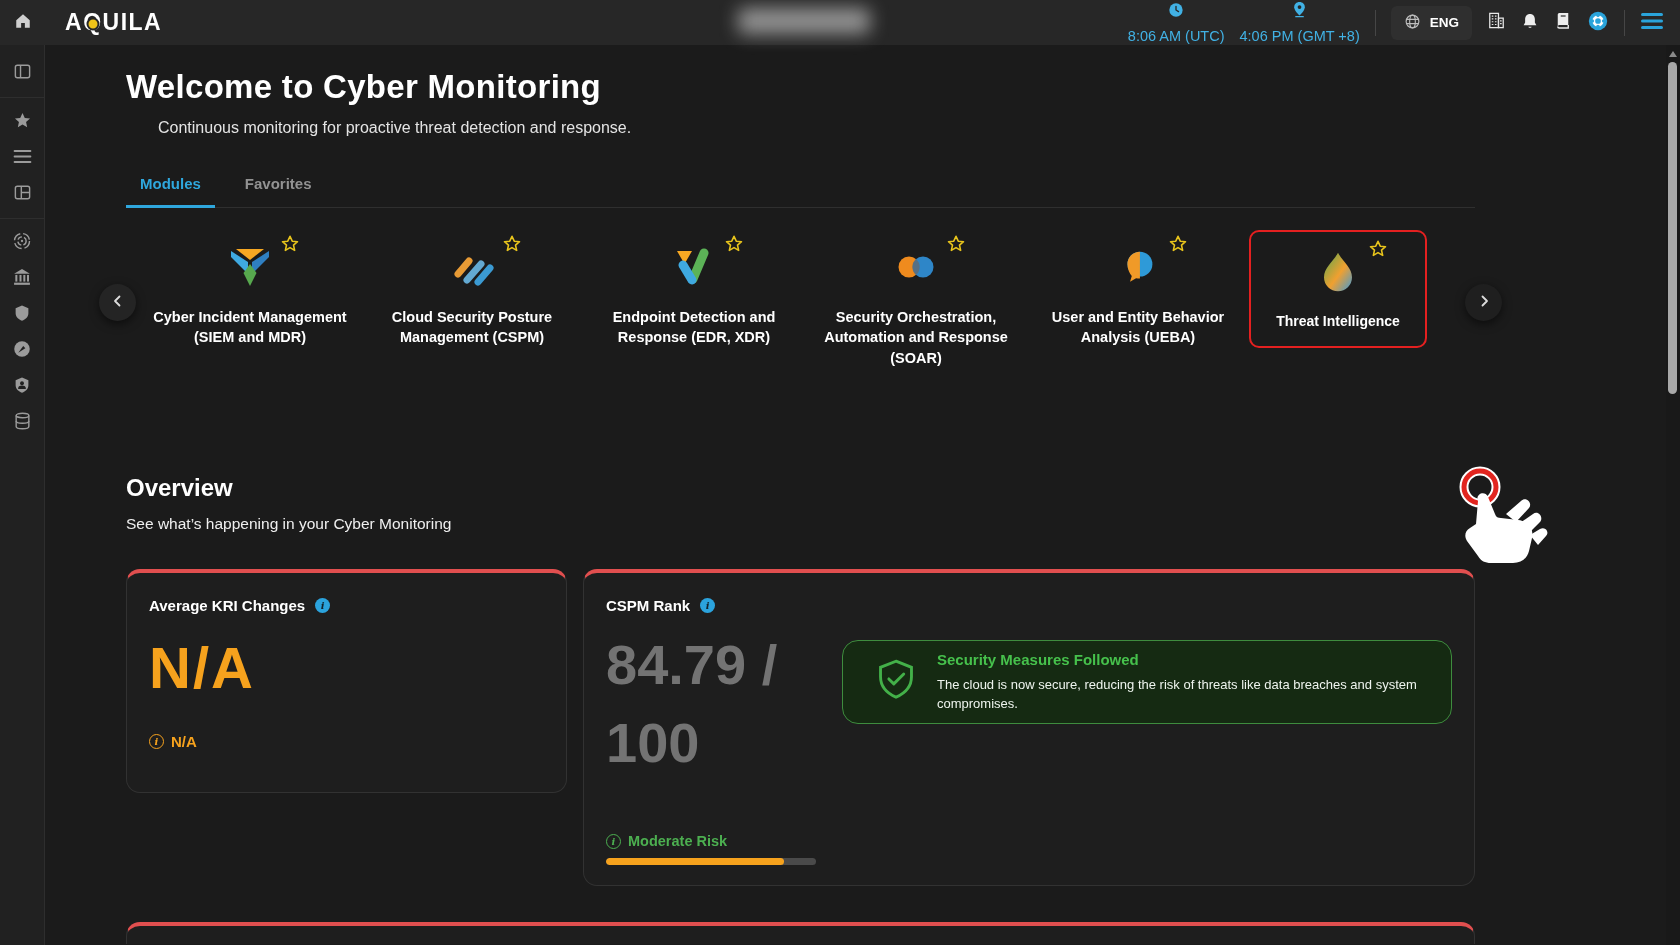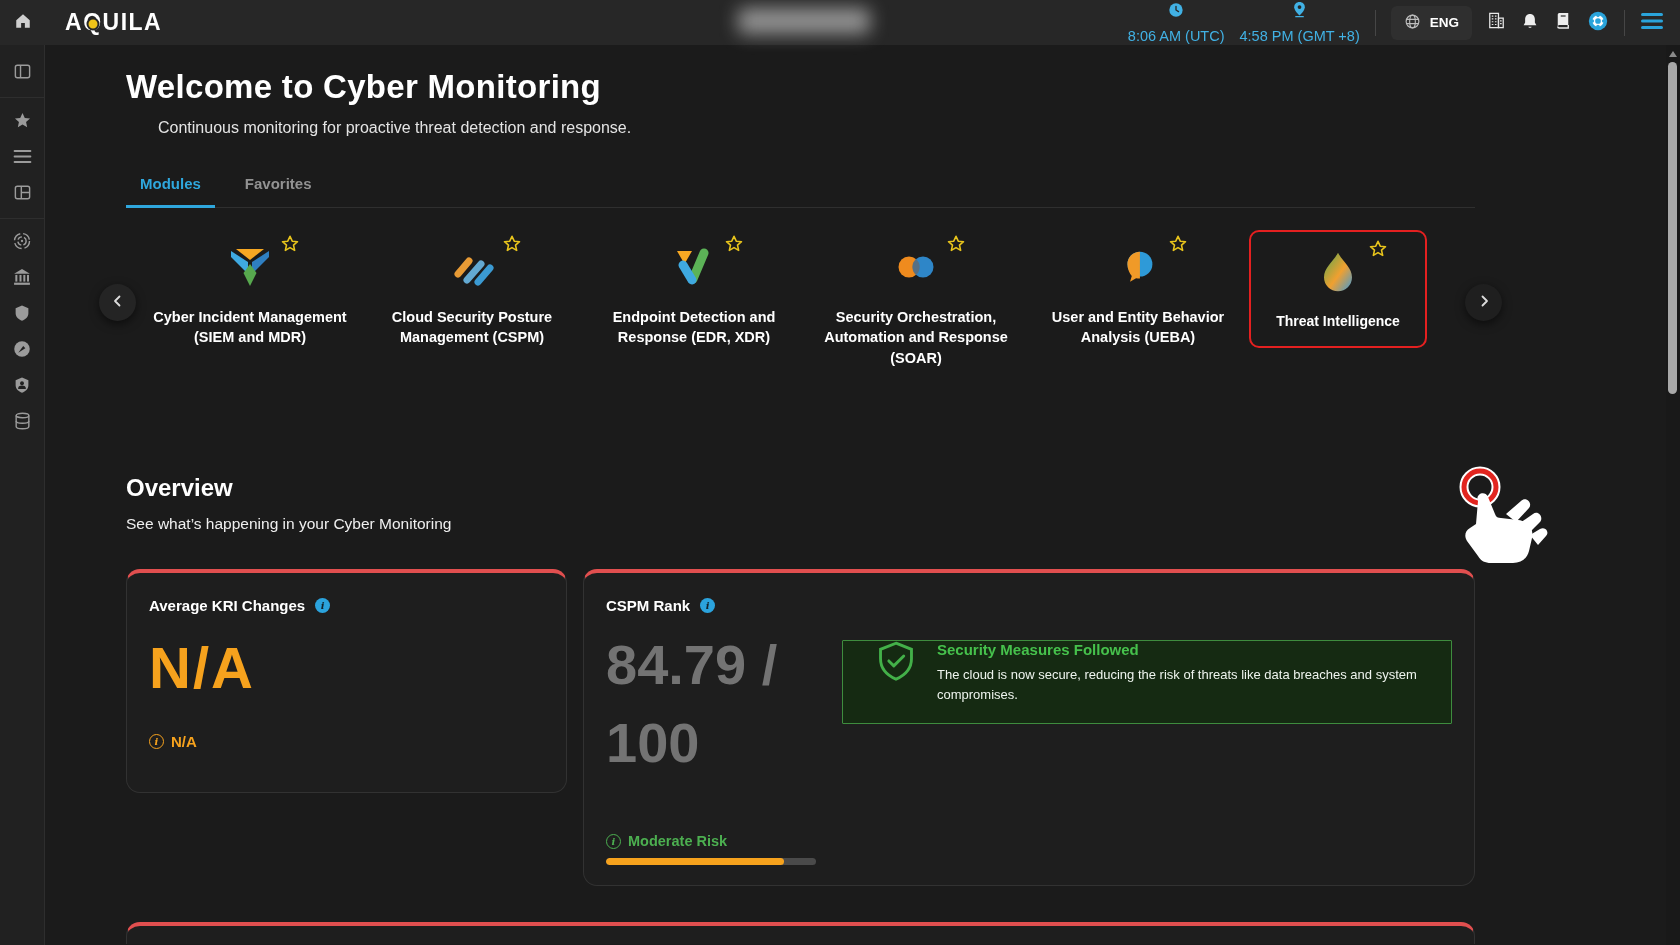"4:58 PM (GMT +8)" span { text: 4:58 -> 4:06 }
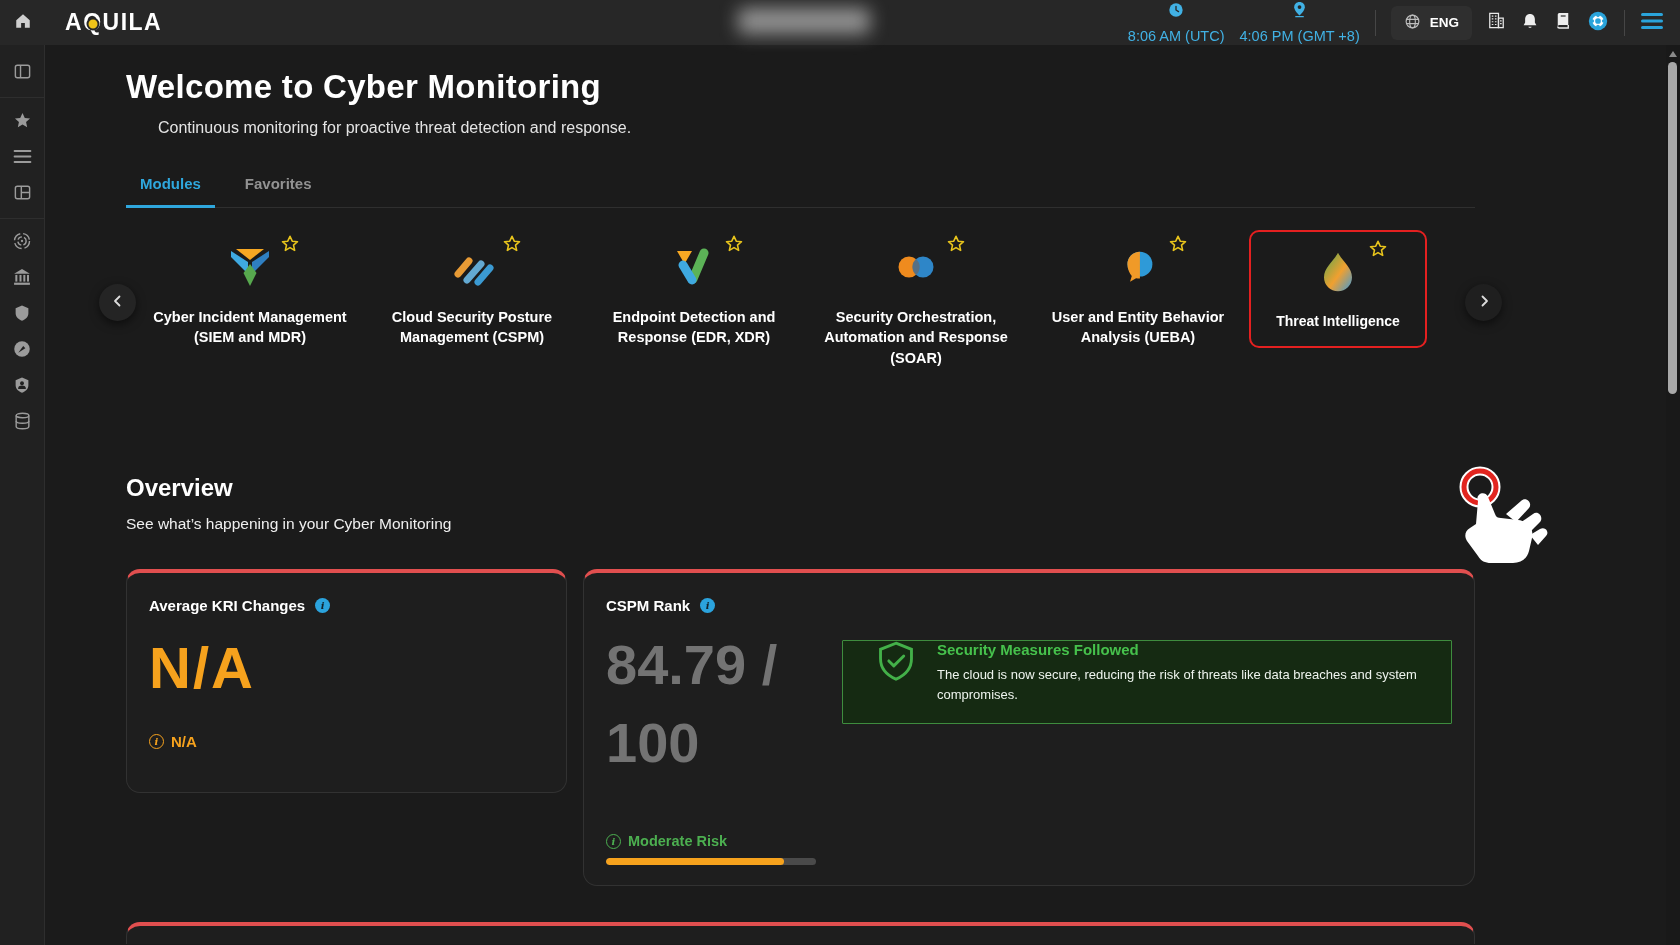"Security Measures Followed" .banner { align-items: none -> center; border-radius: 1px -> 16px }
